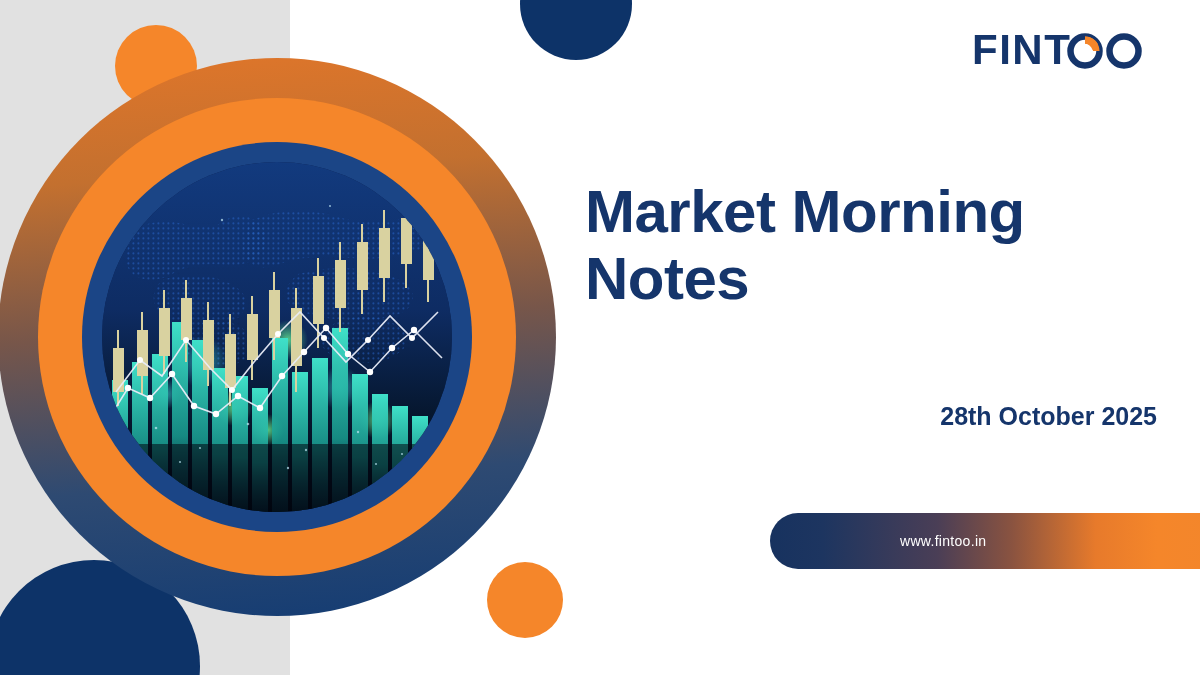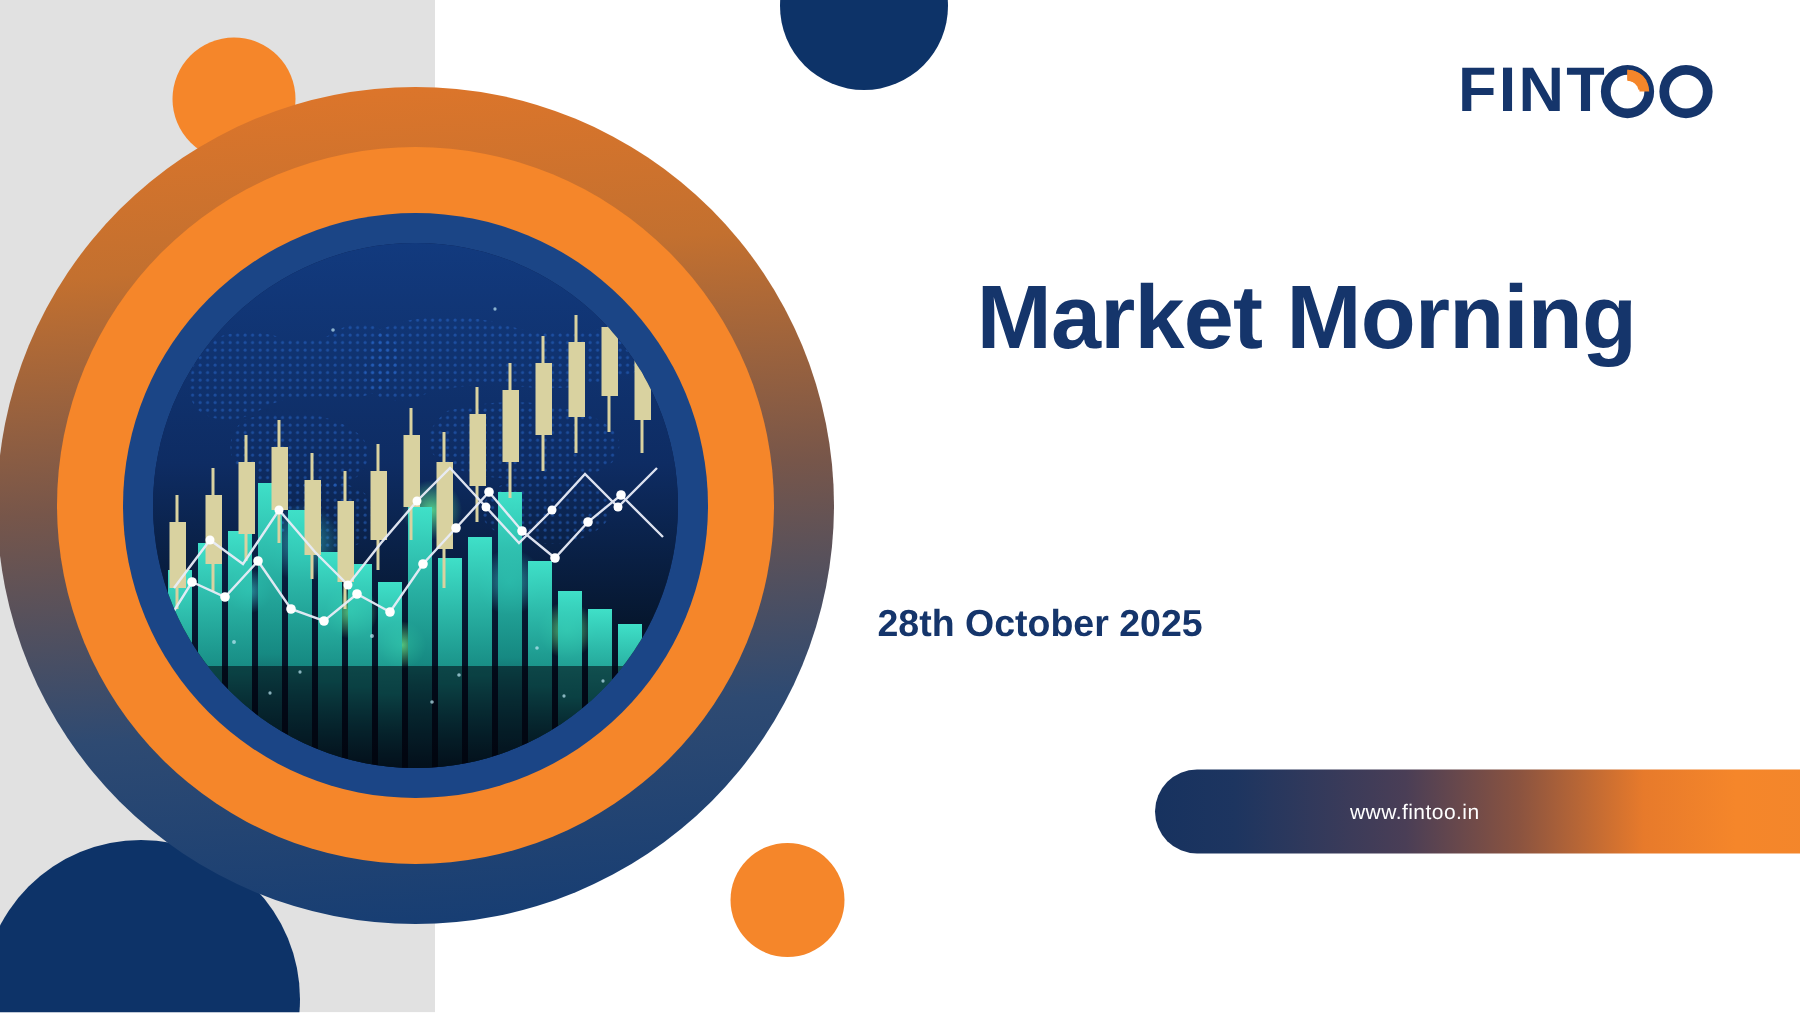"FINT" .logo { top: 36px -> 26px }
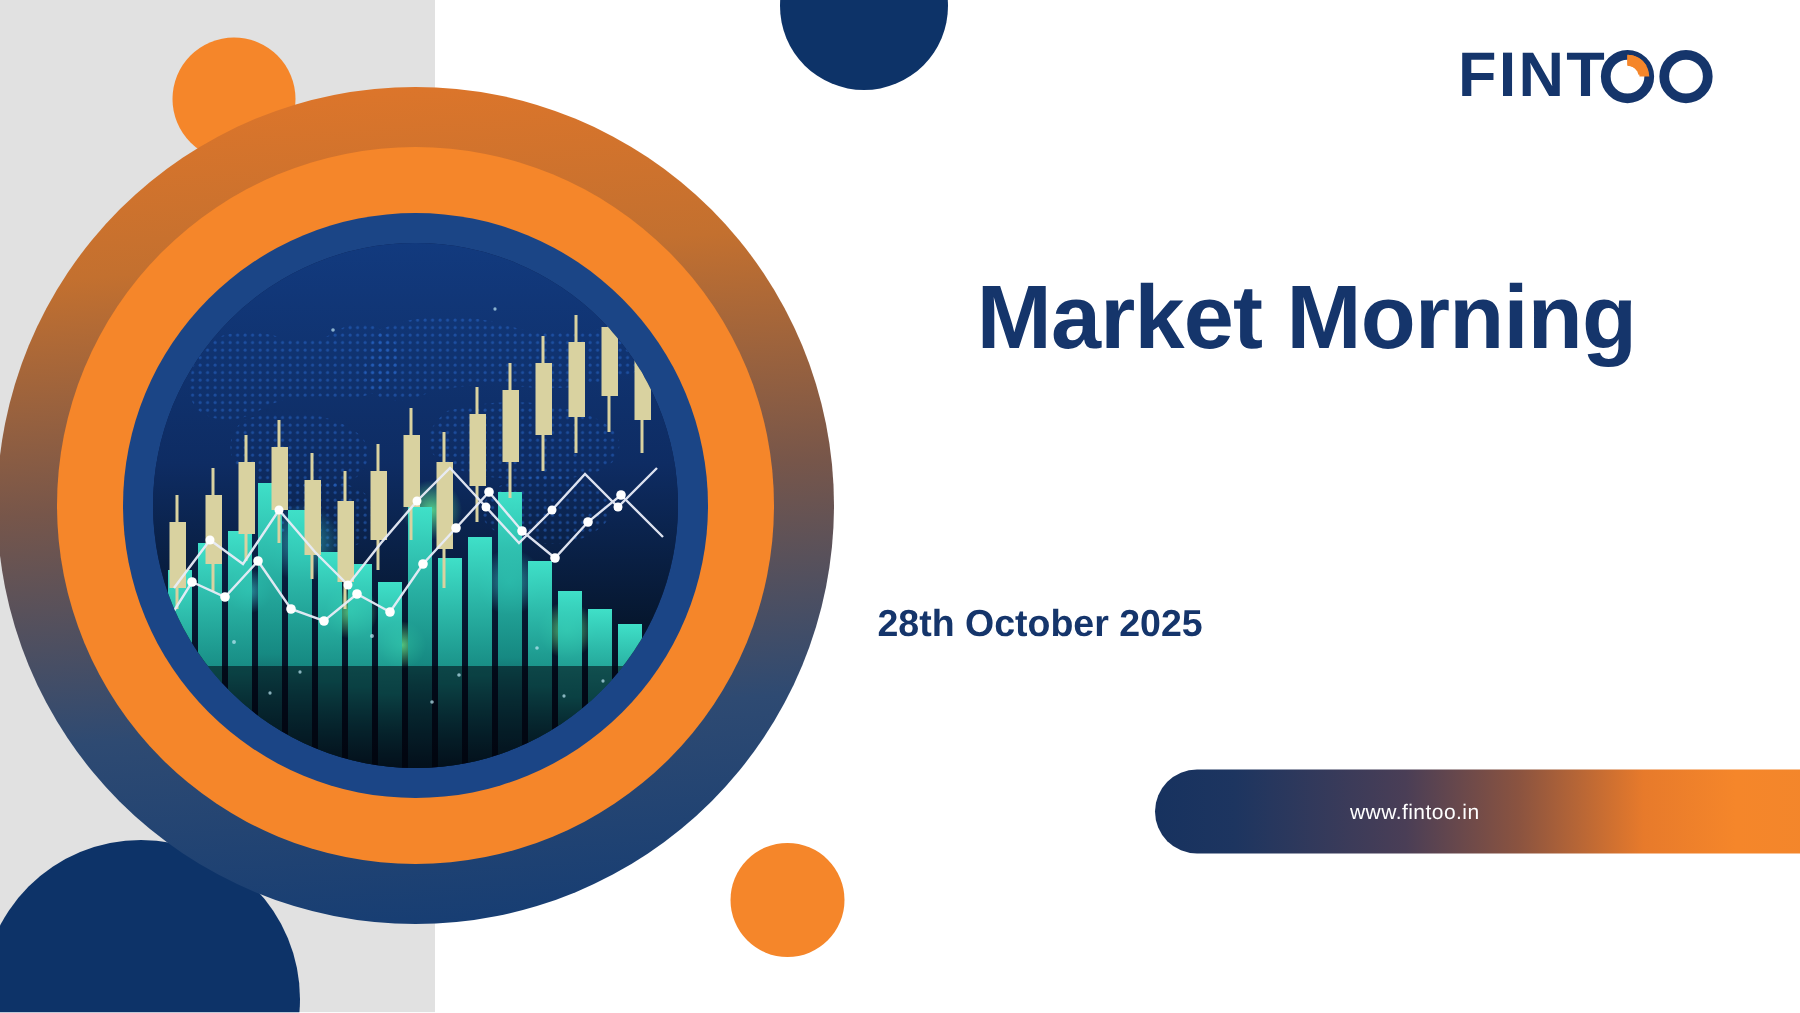"Market Morning" .title-block { text-align: center -> none }
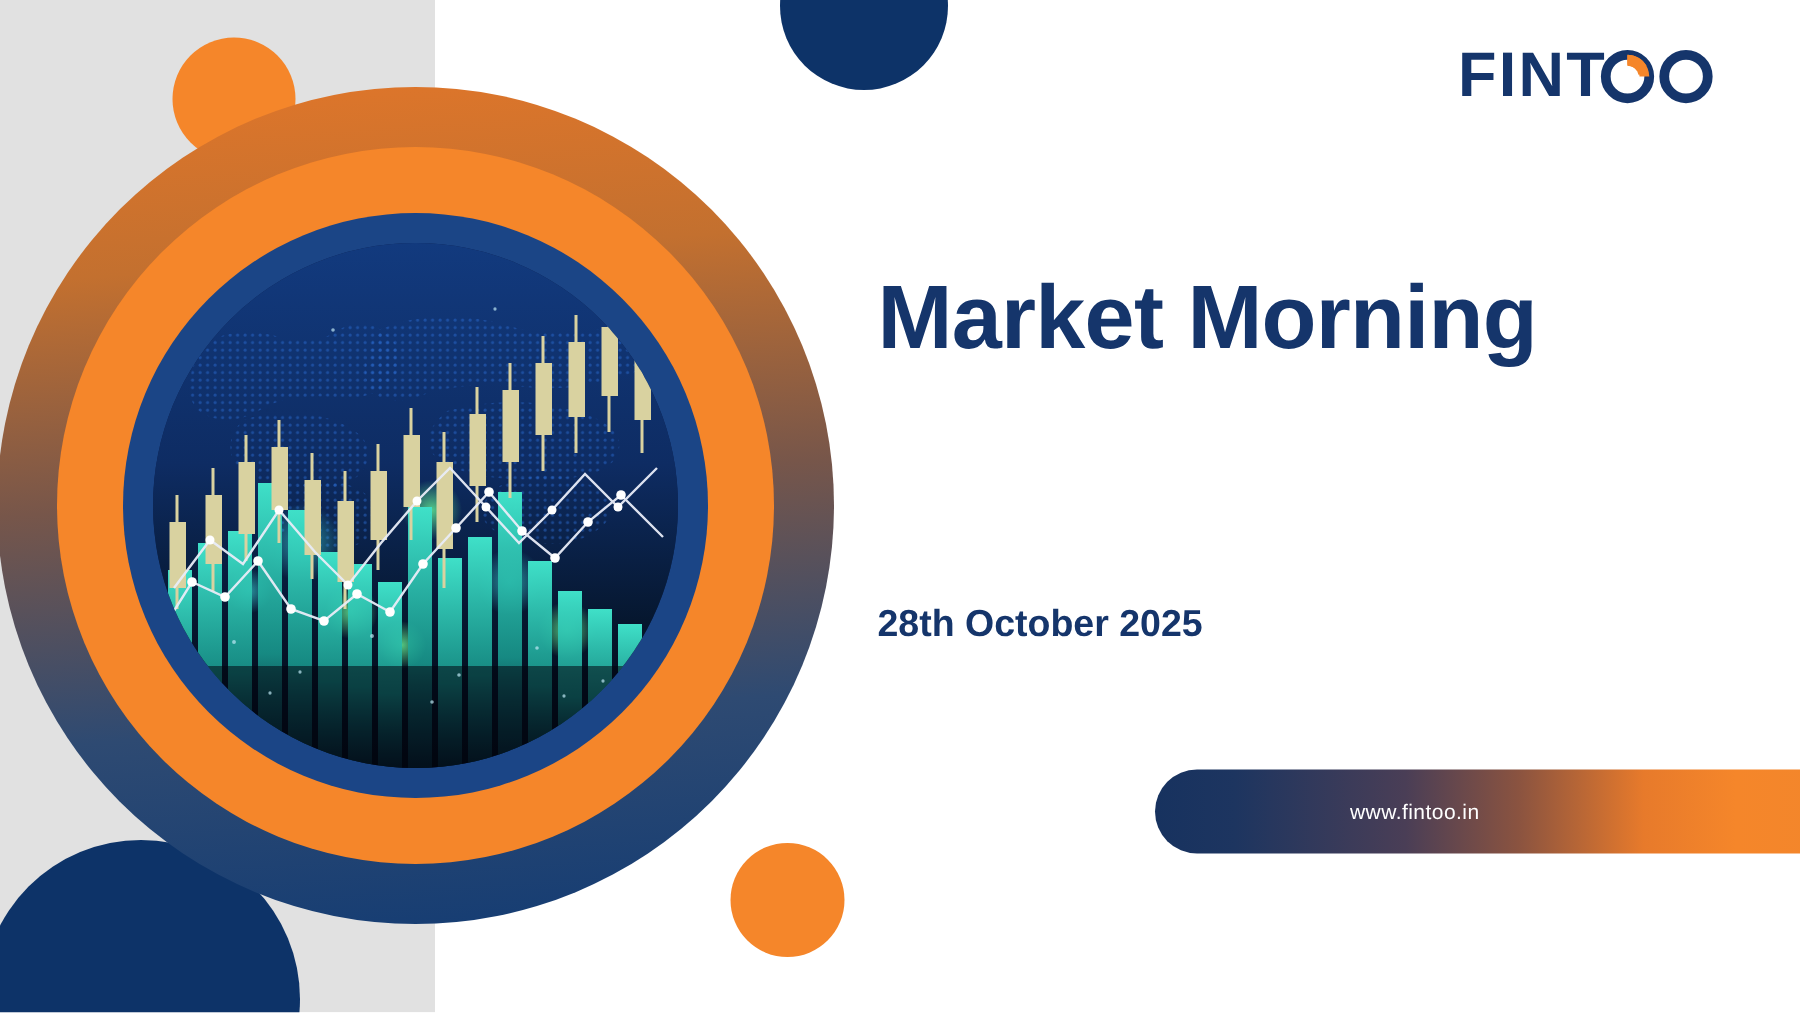"Notes" div.title-line { html: none -> <div>Notes</div> }
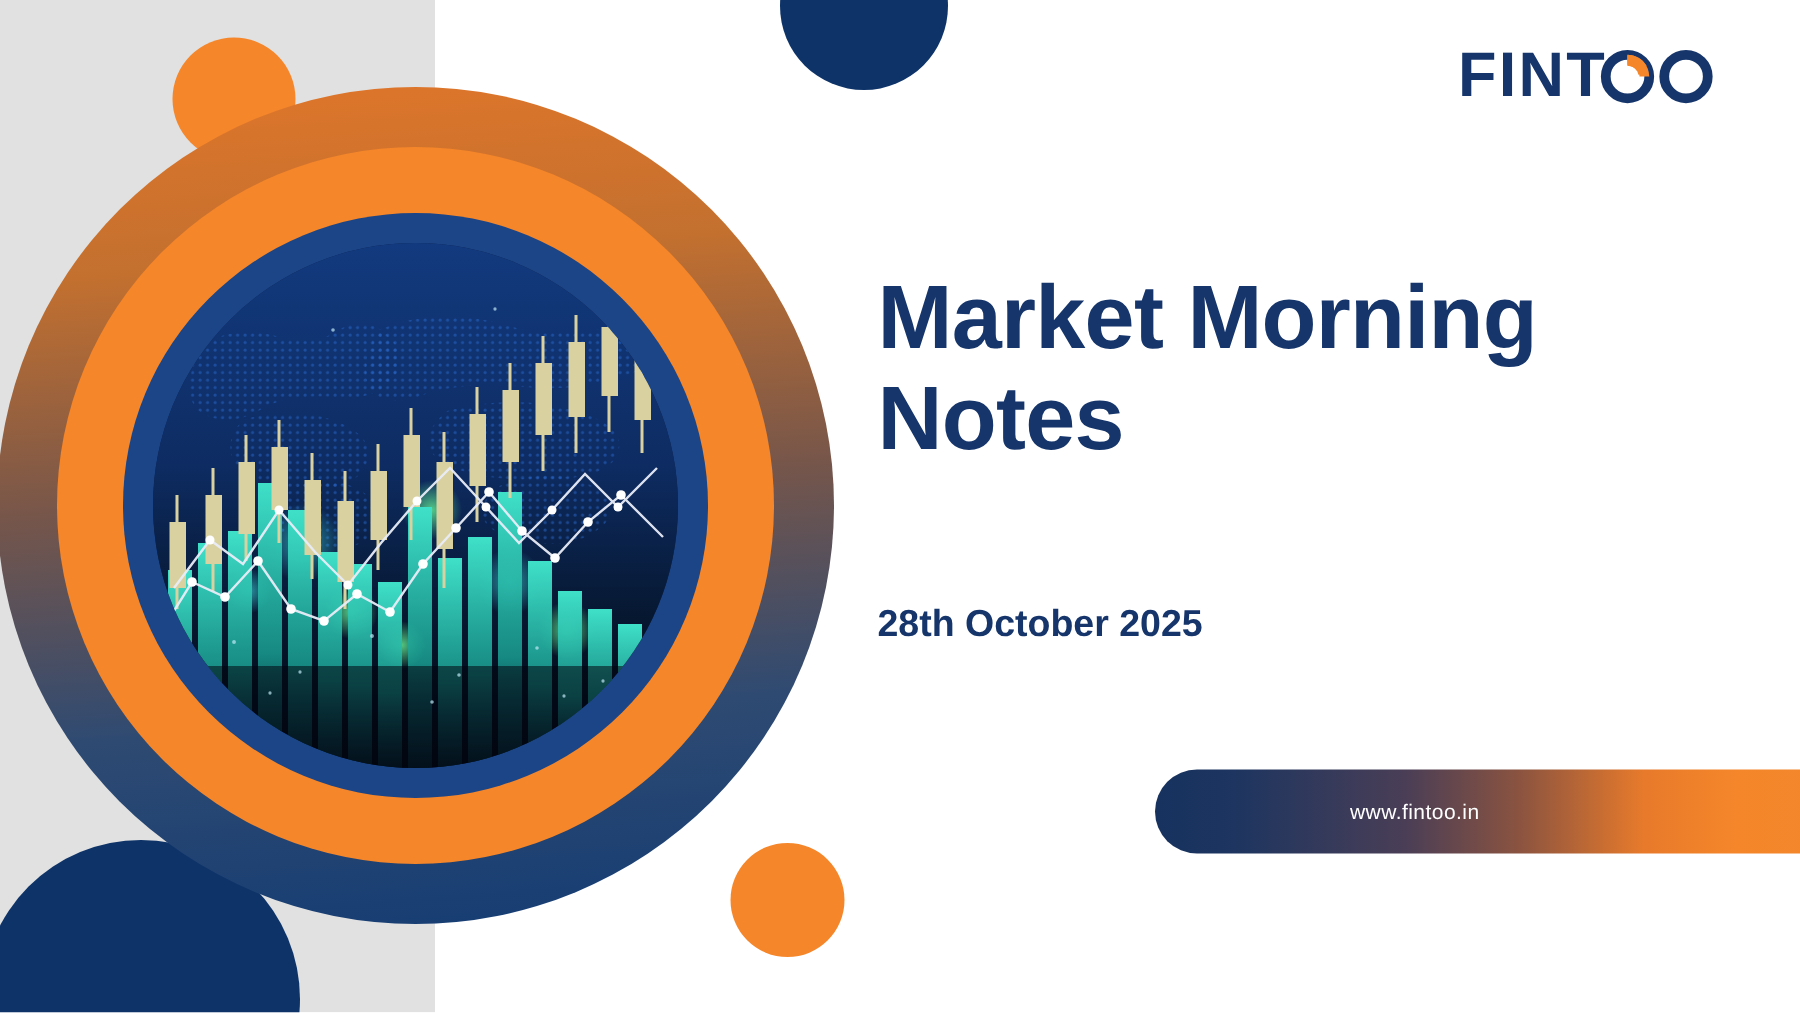"28th October 2025" .date-line { text-align: left -> right }
